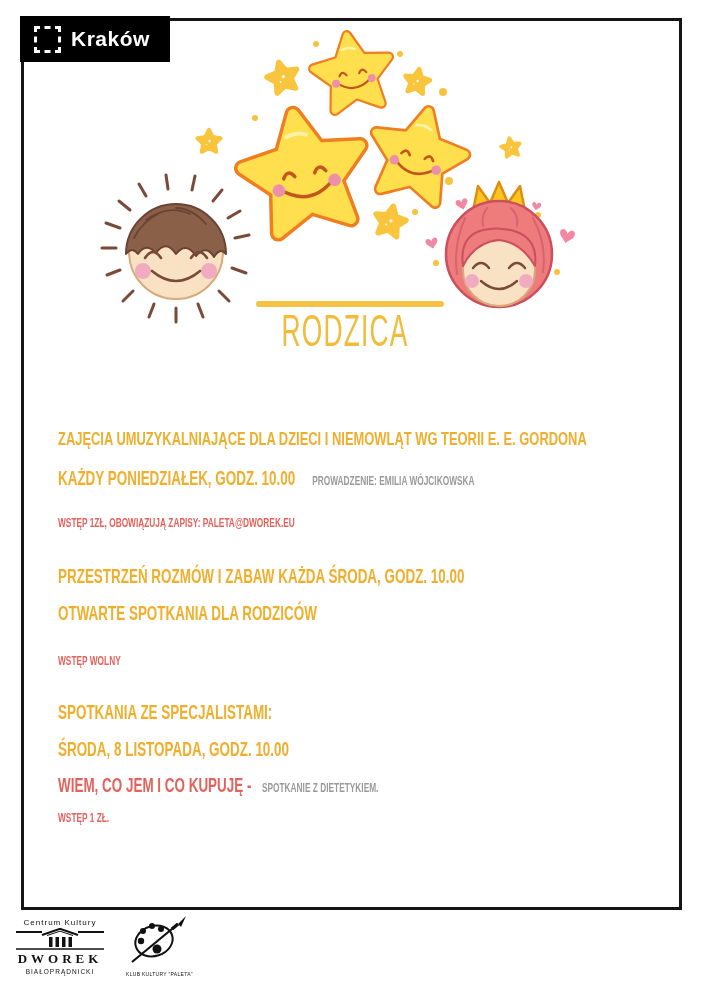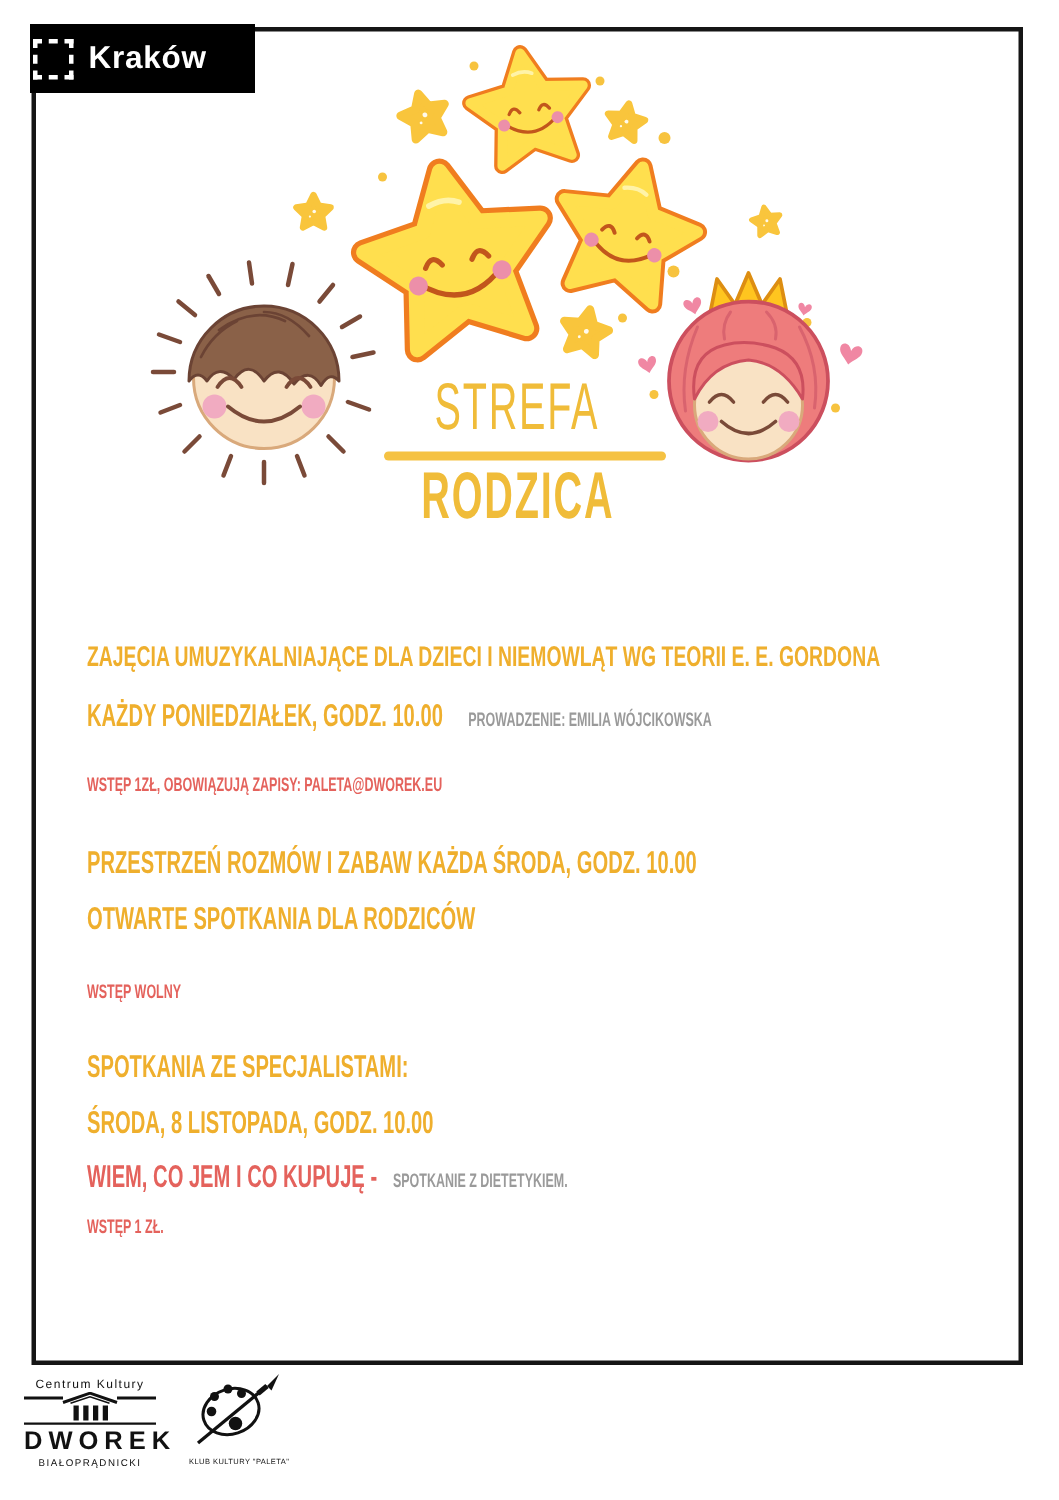"Kraków" .krakow-badge { padding-left: 2px -> 14px }
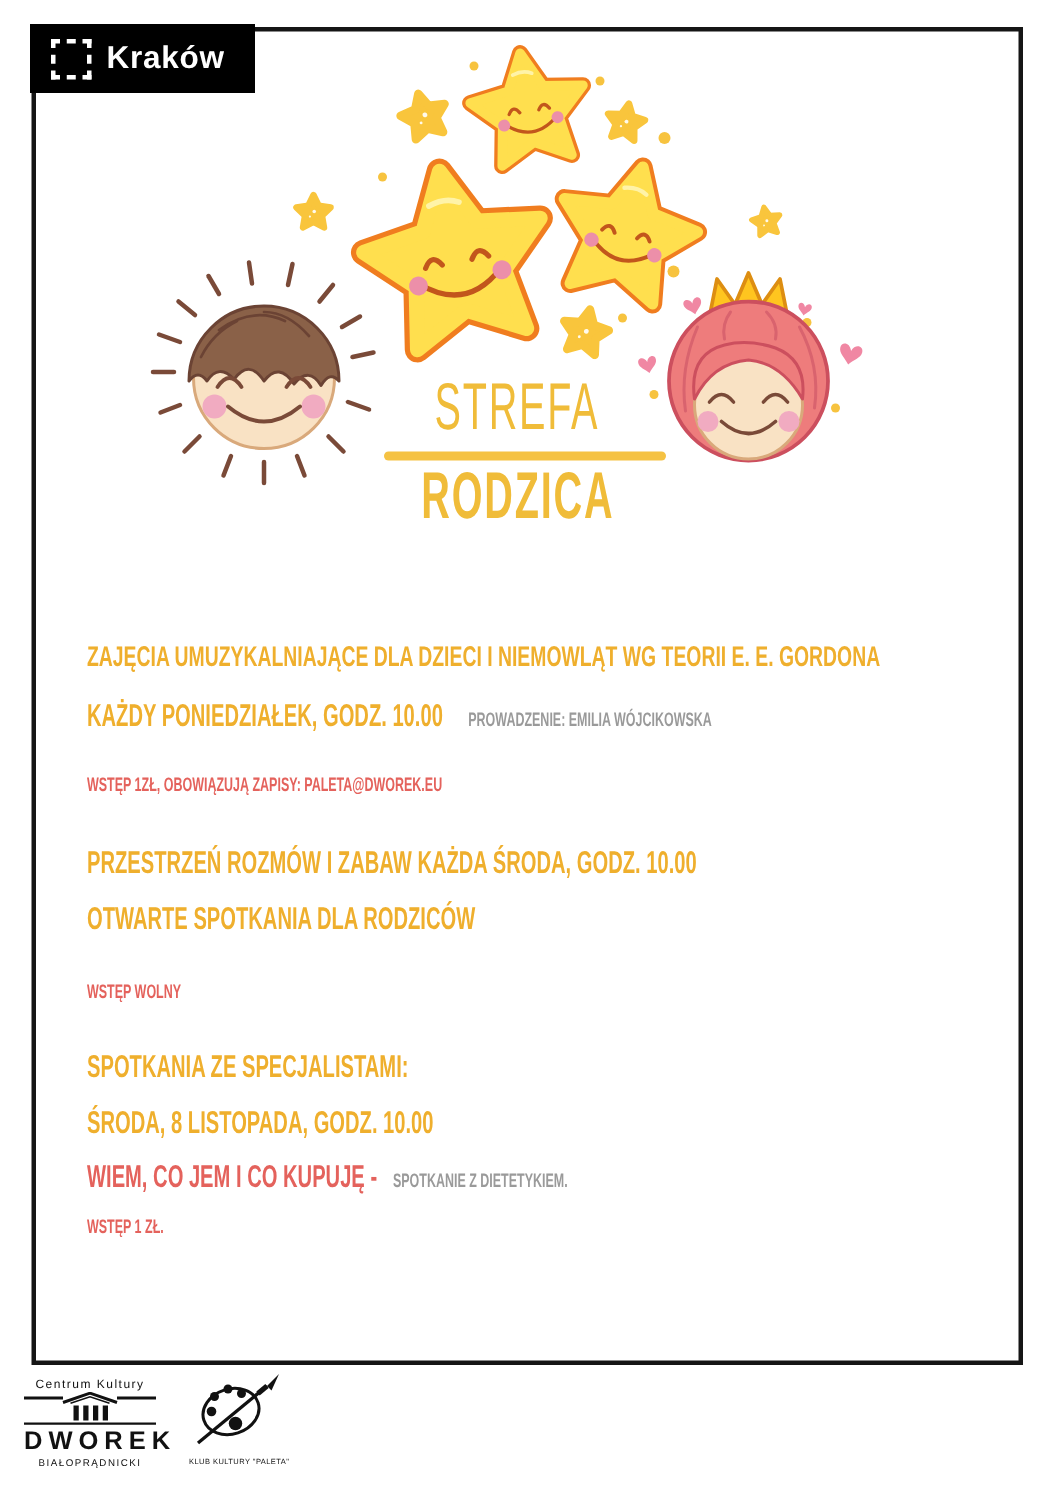"STREFA" div.title-row { html: <div> <span>STREFA</span> </div> -> none }
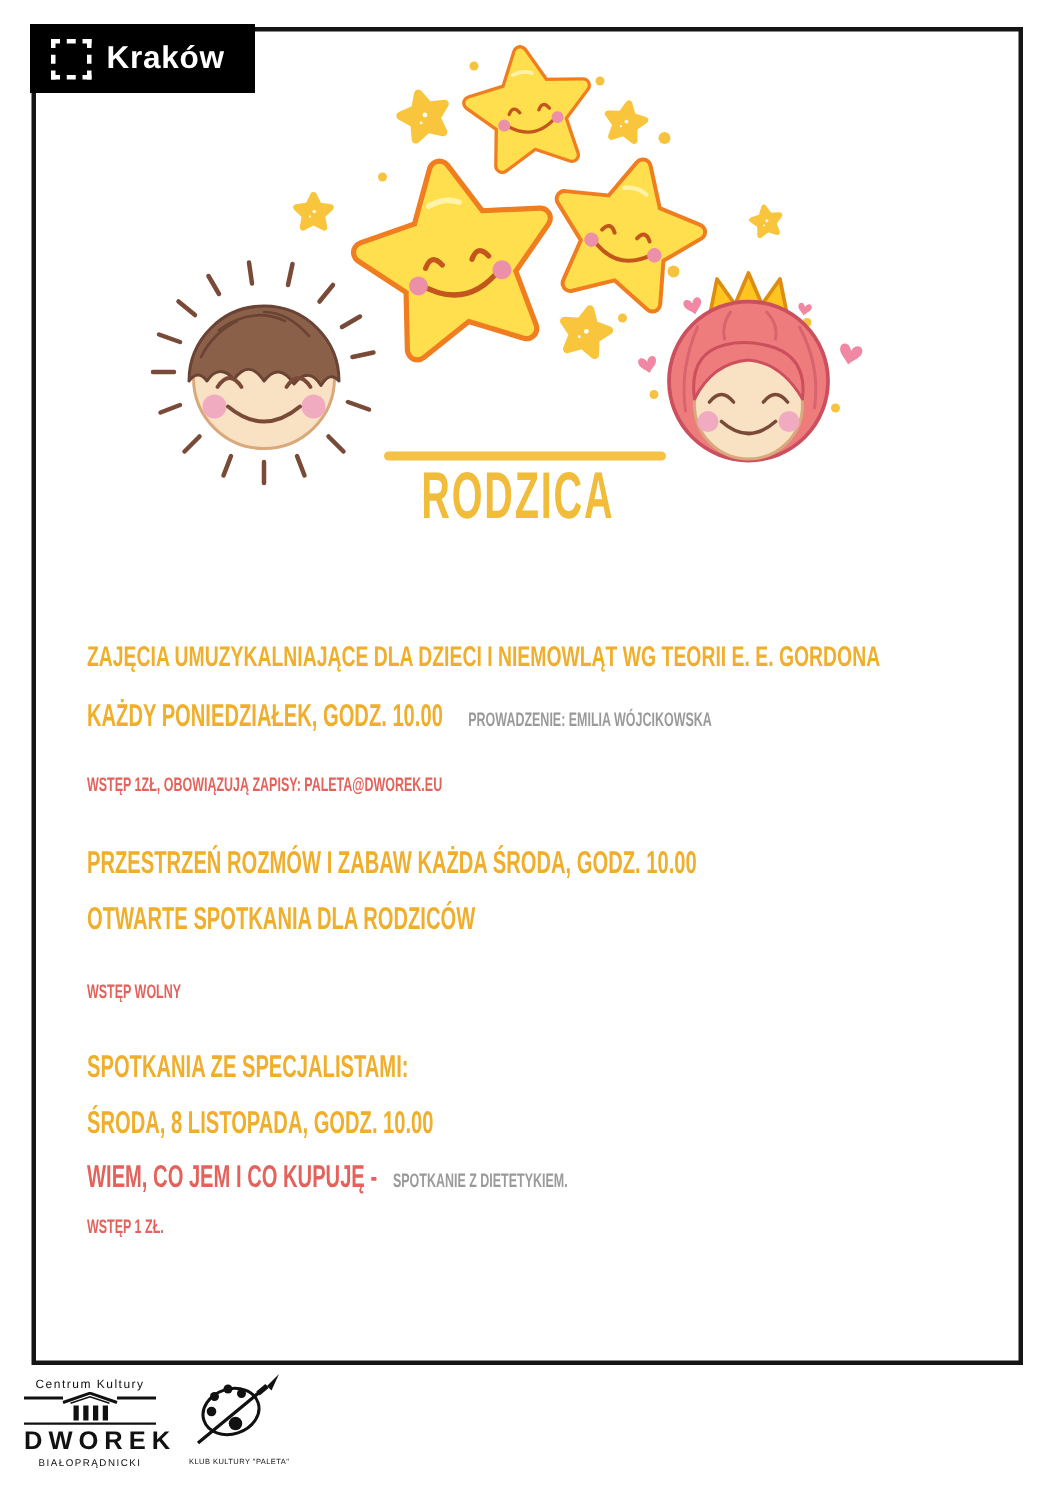"RODZICA" .title-rodzica { font-weight: bold -> none }
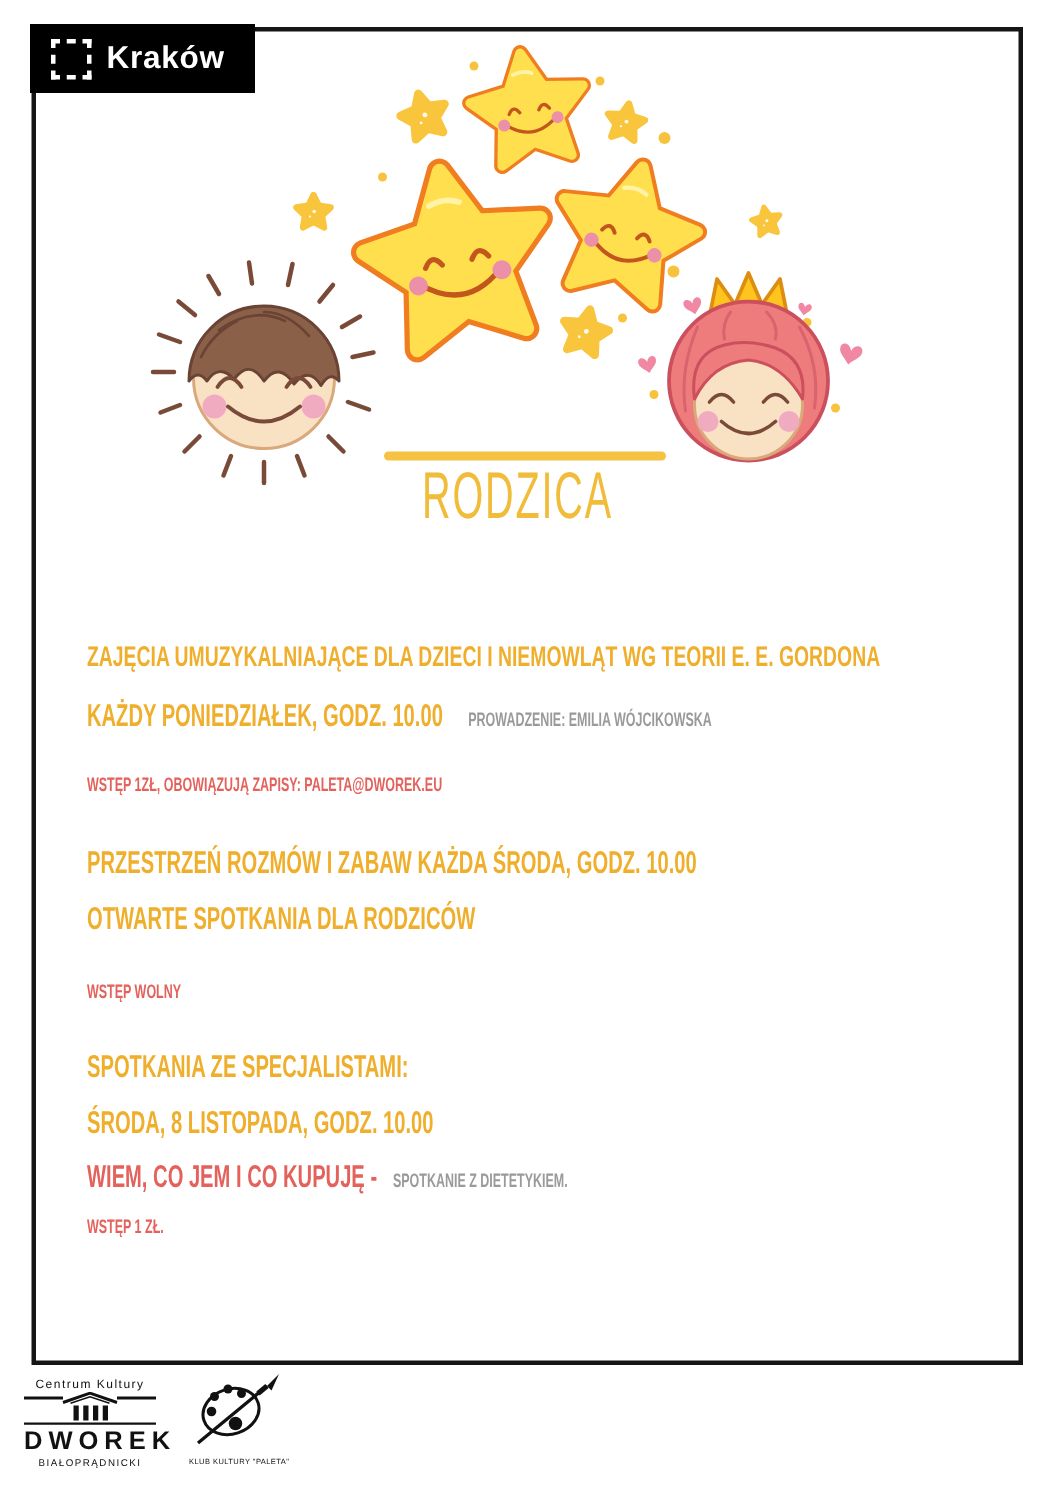"DWOREK" .dworek-name { font-family: none -> Liberation Serif, serif; font-size: 17px -> 13px }
